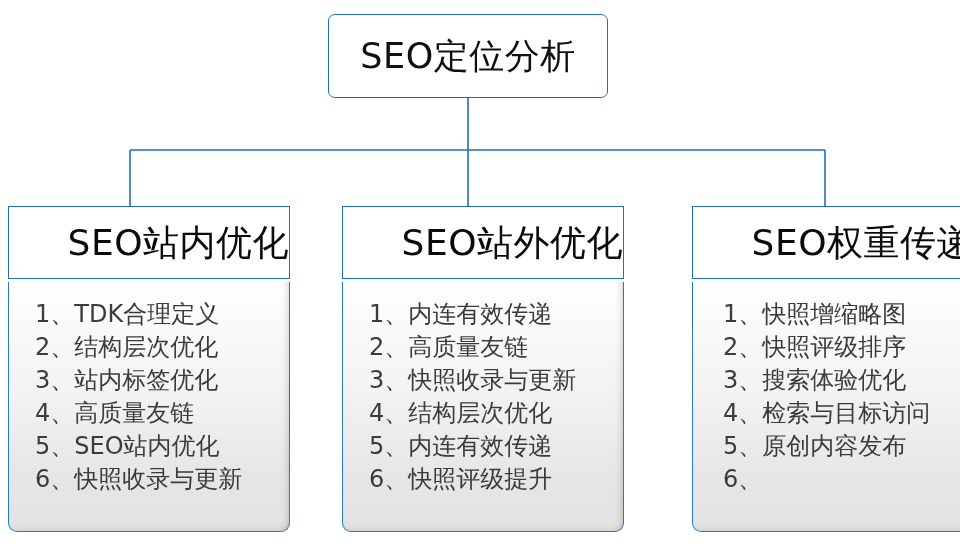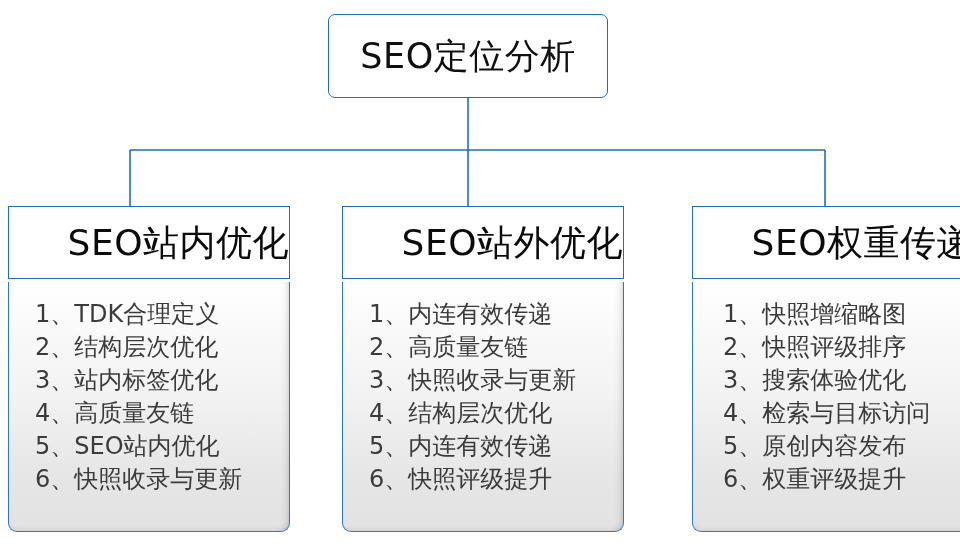"权重评级提升" span.item-text { html: <span>权重评级提升</span> -> none }
